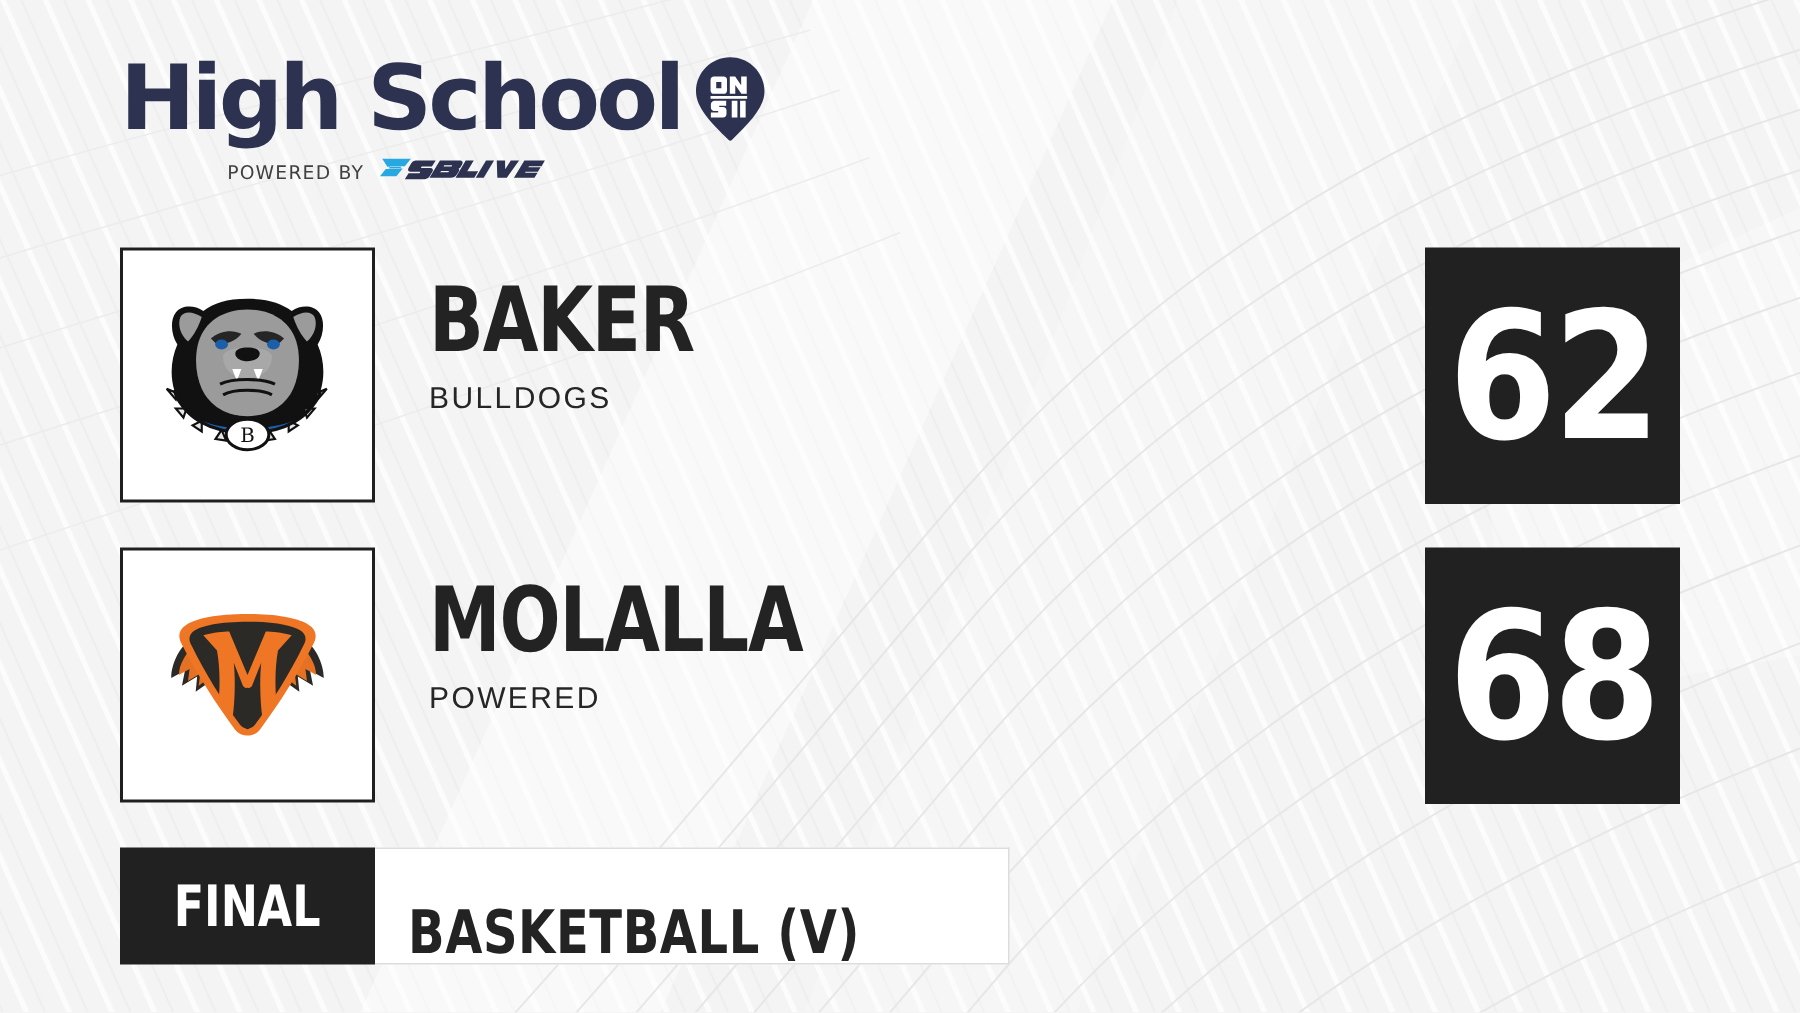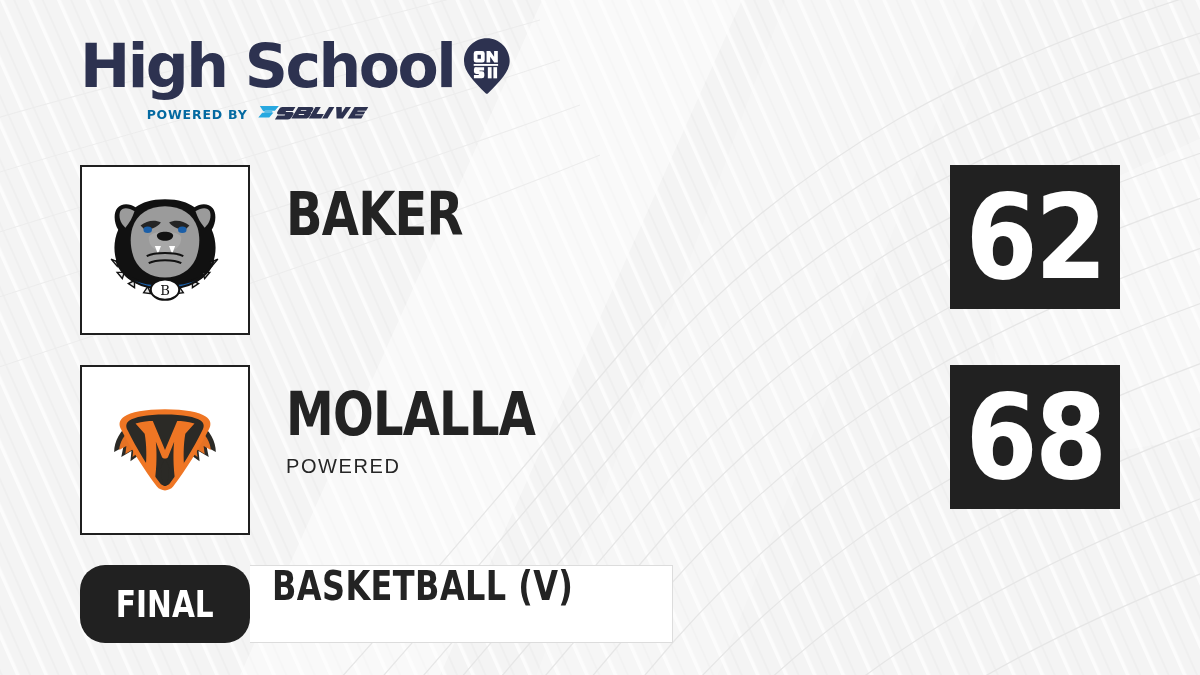"POWERED BY" #powered-by-label { color: #0369a1 -> #404040; font-weight: 700 -> 400 }
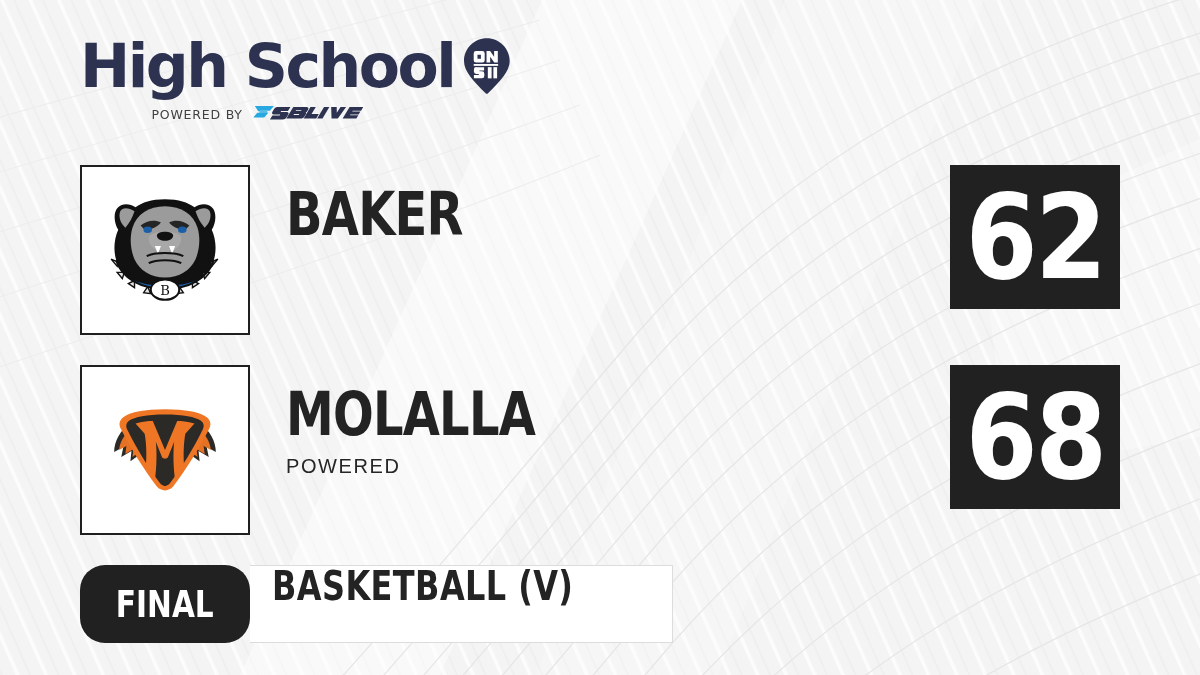"BULLDOGS" div.team-mascot { html: none -> <div>BULLDOGS</div> }
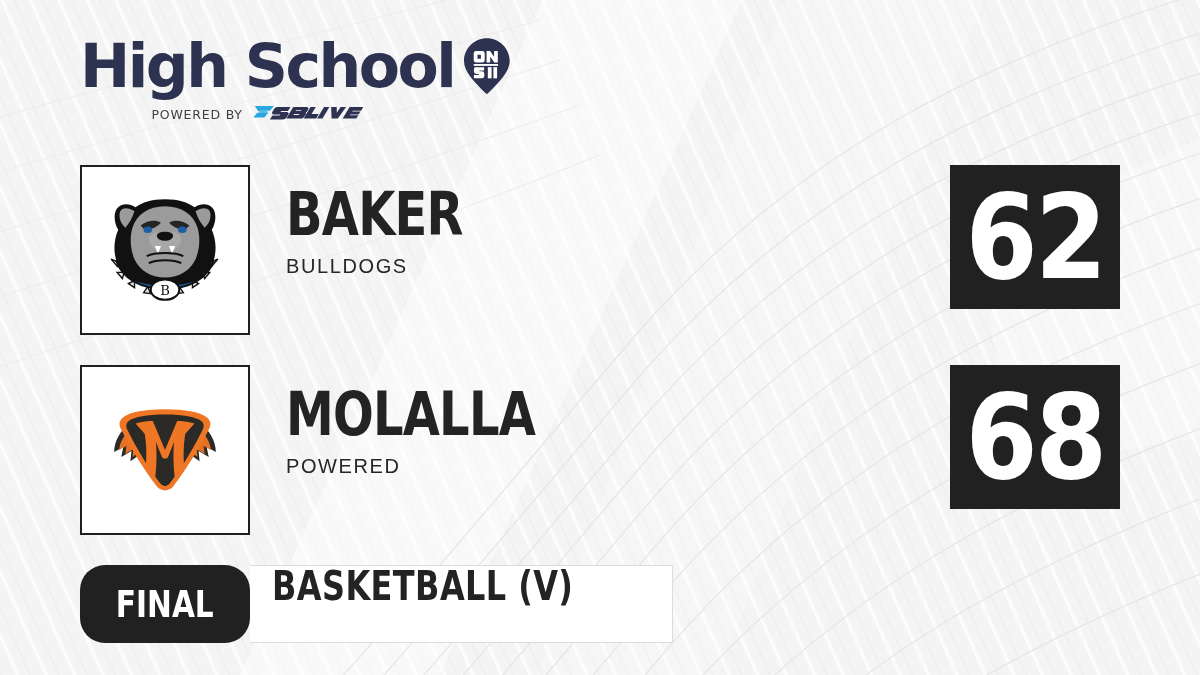"62" .score-box { height: 144px -> 171px }
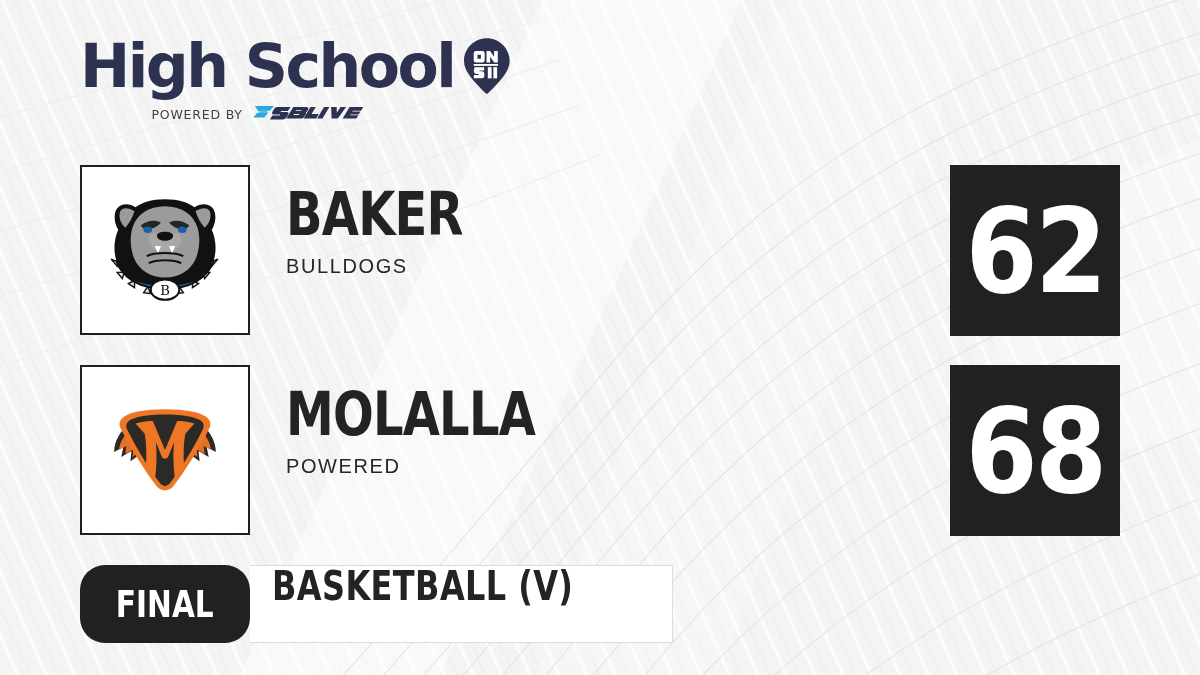"FINAL" #status-state { border-radius: 25px -> none }
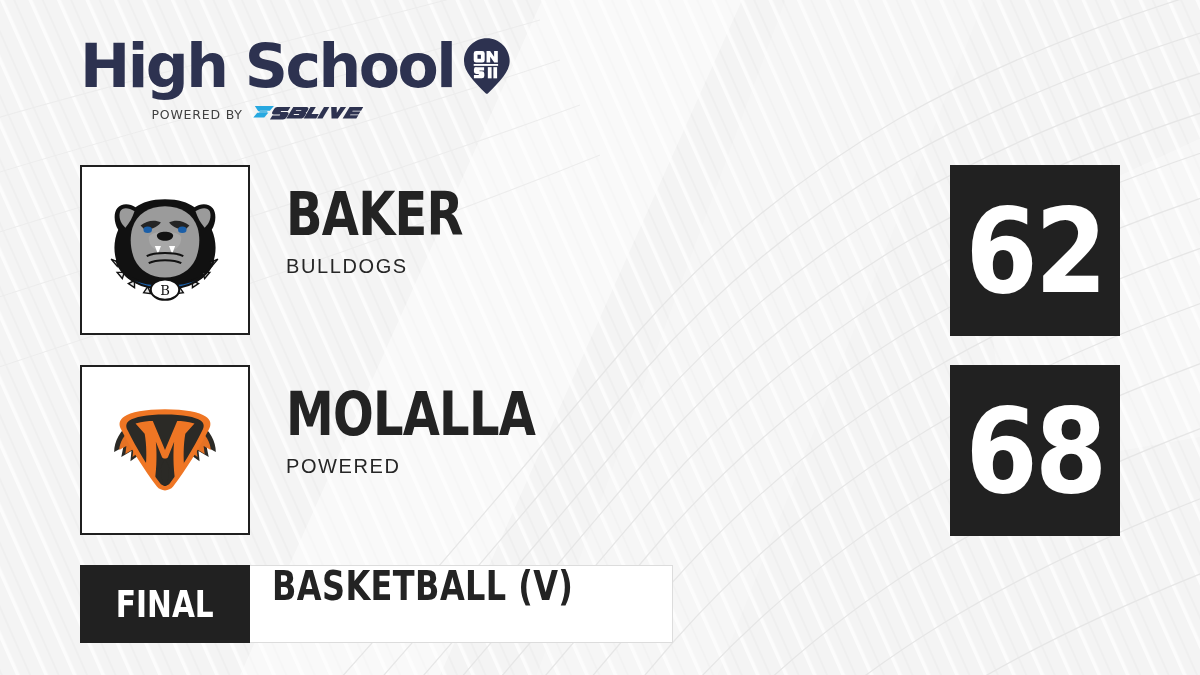"BASKETBALL (V)" #status-sport { align-items: flex-start -> flex-end }
